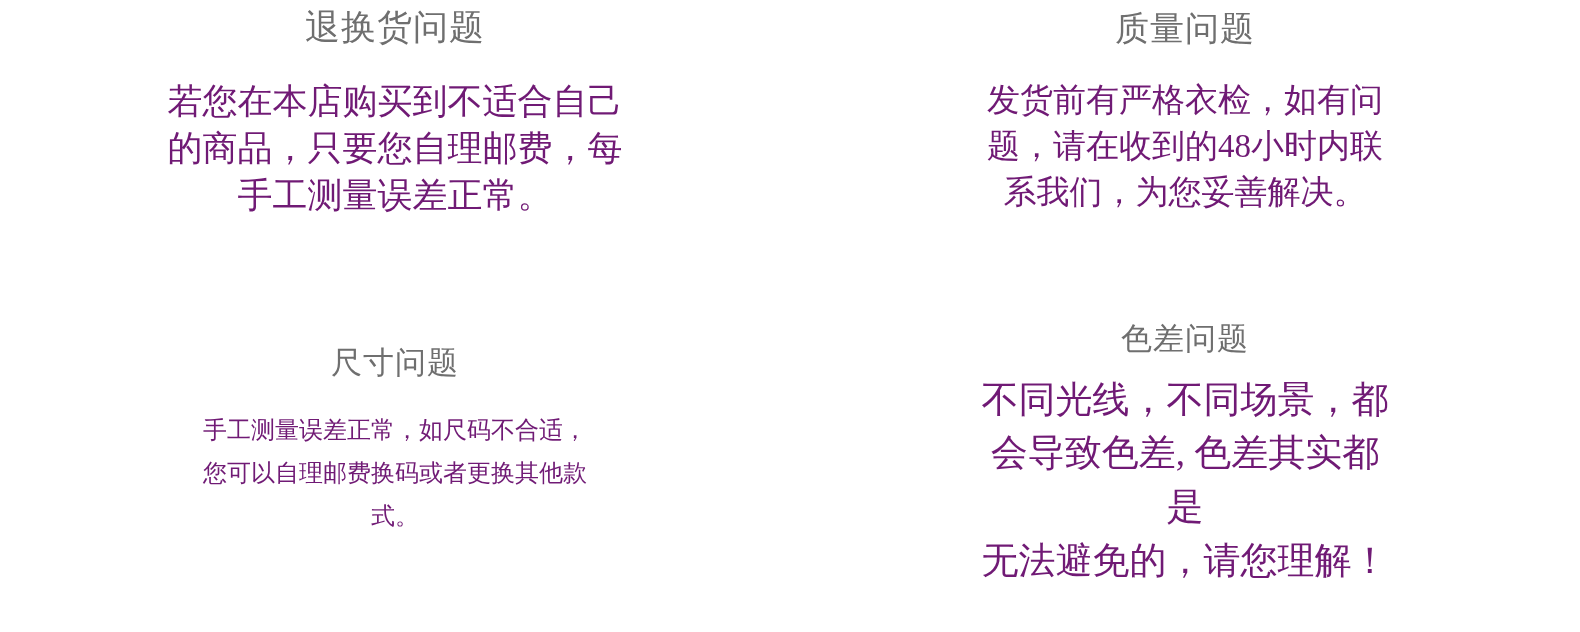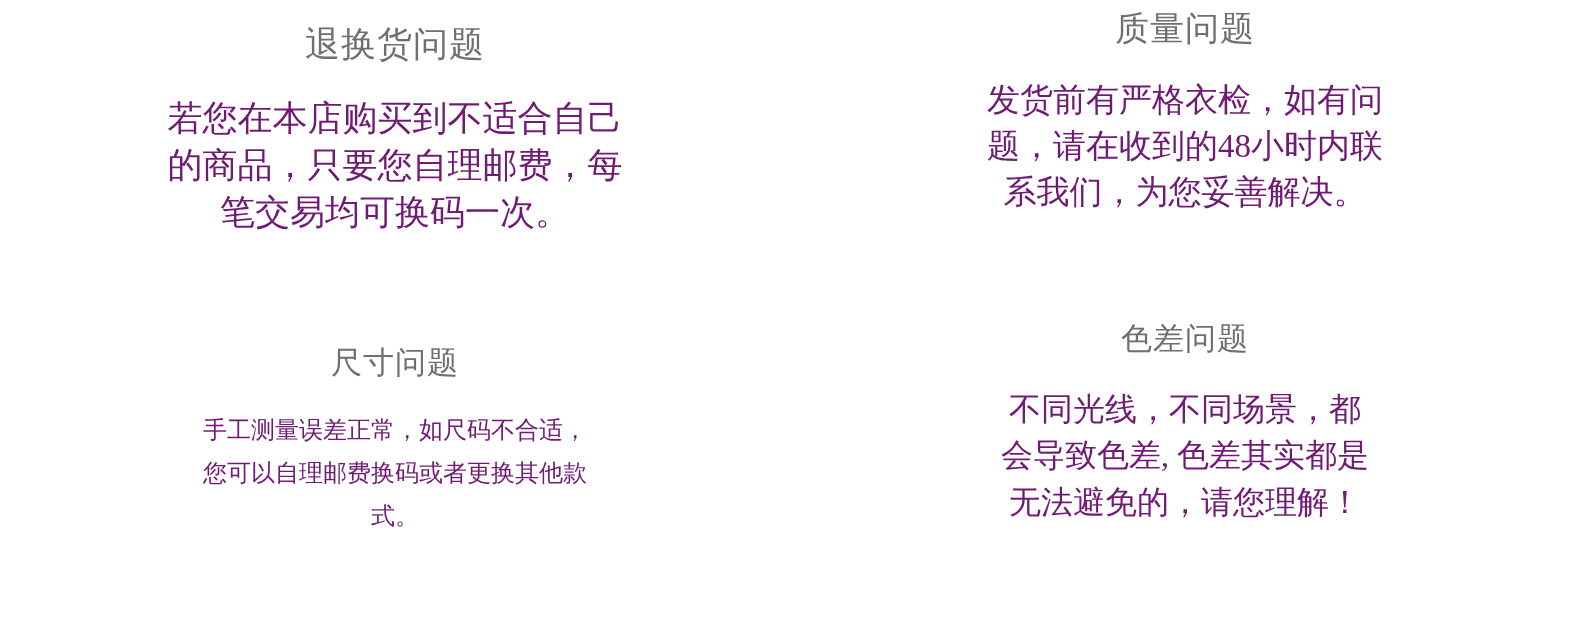"退换货问题" .c1 .block { padding-top: 23px -> 6px }
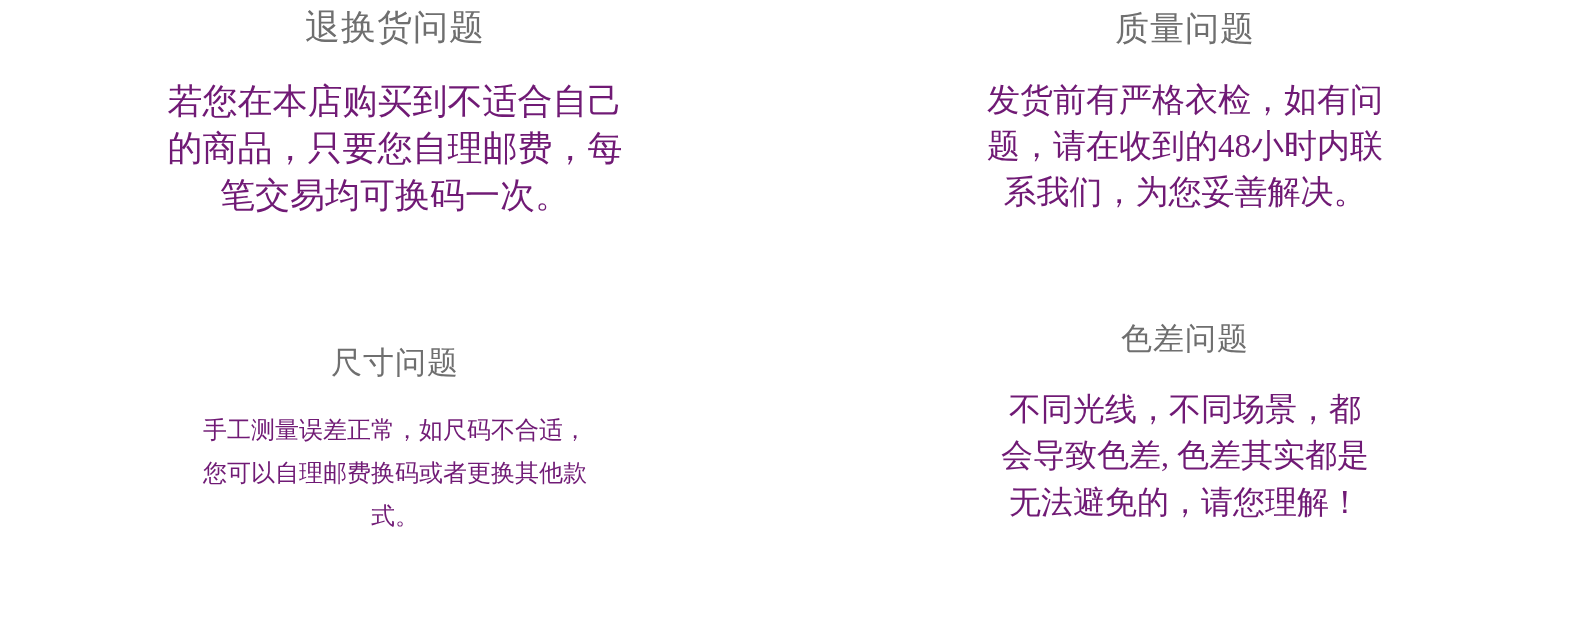"笔交易均可换码一次。" span.line { text: 笔交易均可换码一次 -> 手工测量误差正常 }
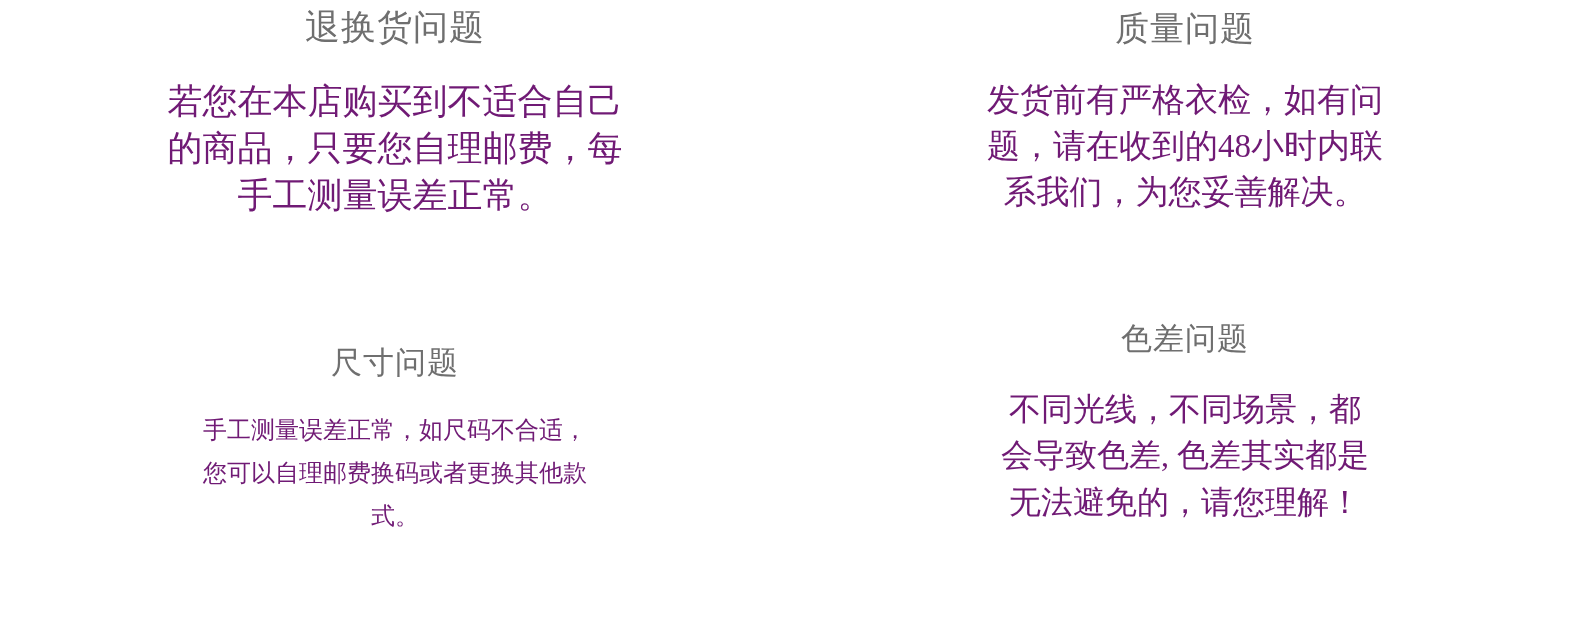"不同光线，不同场景，都" .c4 .block-body { font-size: 32px -> 37px; margin: 27px auto 0 -> 14px auto 0 }
